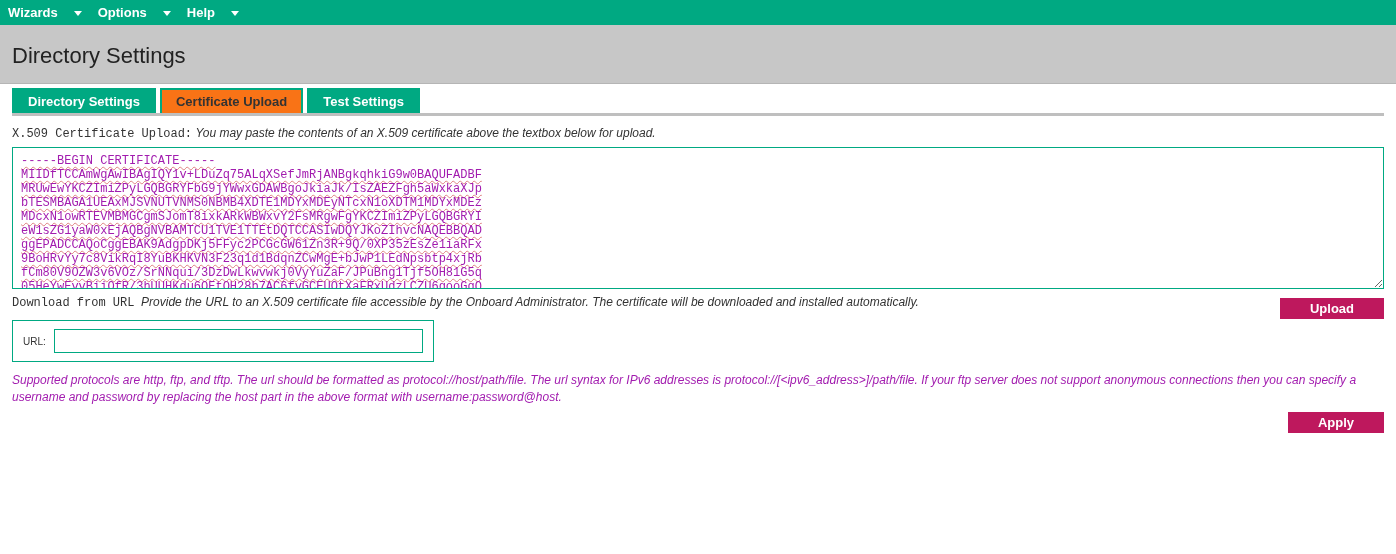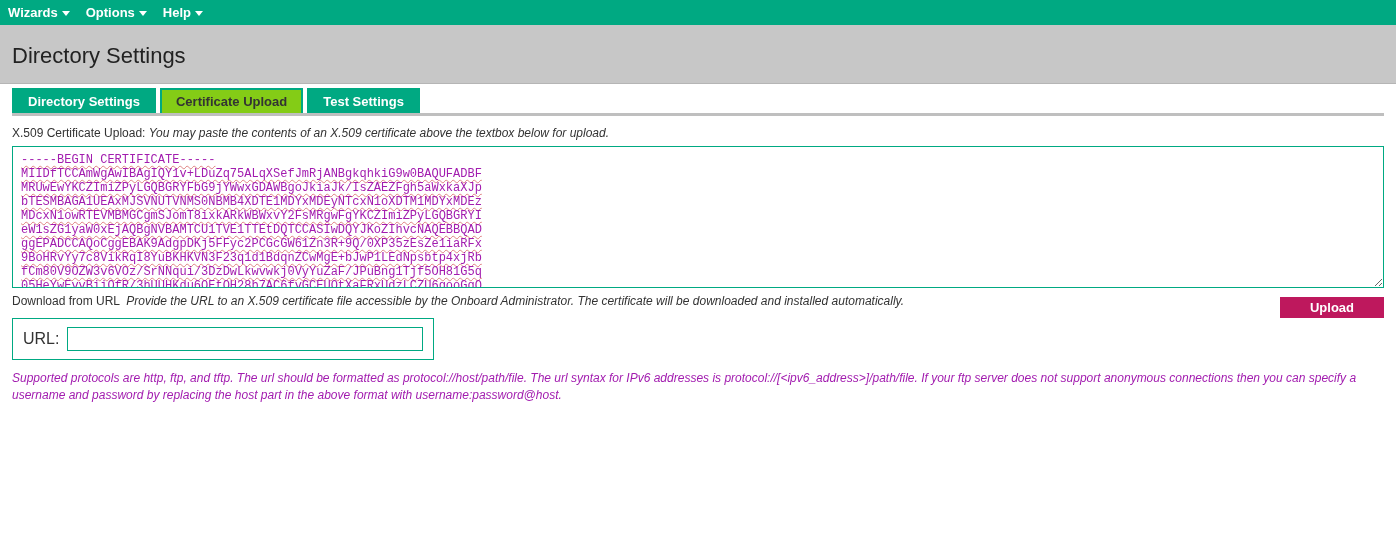"Wizards" .menubar .menu-item { gap: 4px -> 16px }
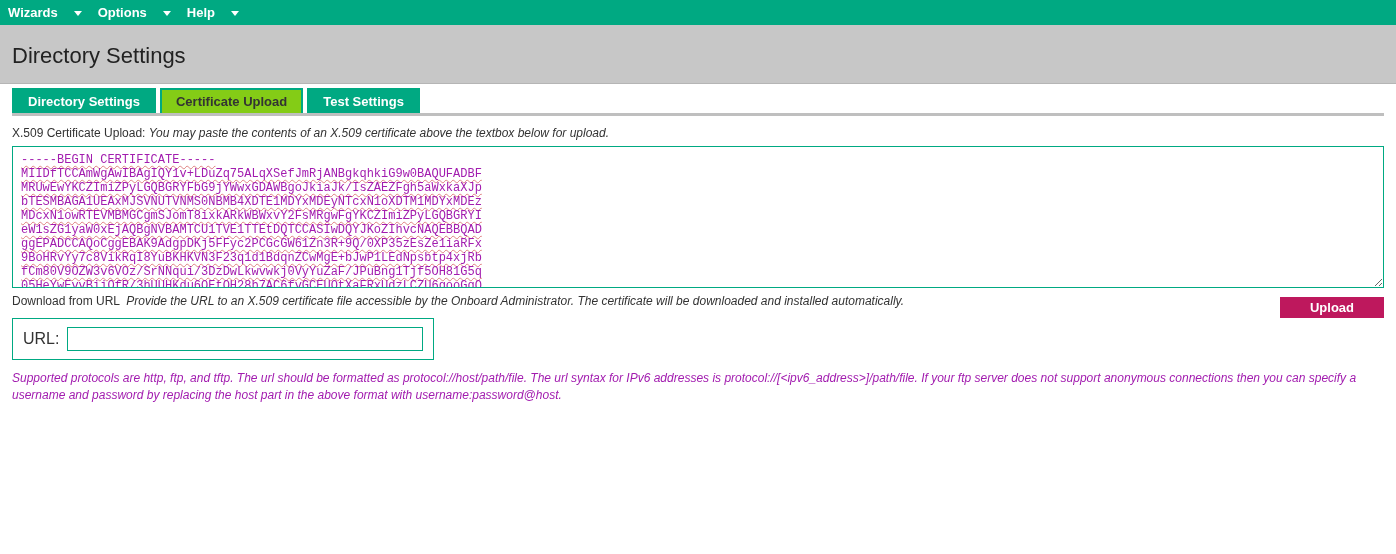"Certificate Upload" .tabstrip .tab.active { background: #84cc16 -> #f97316 }
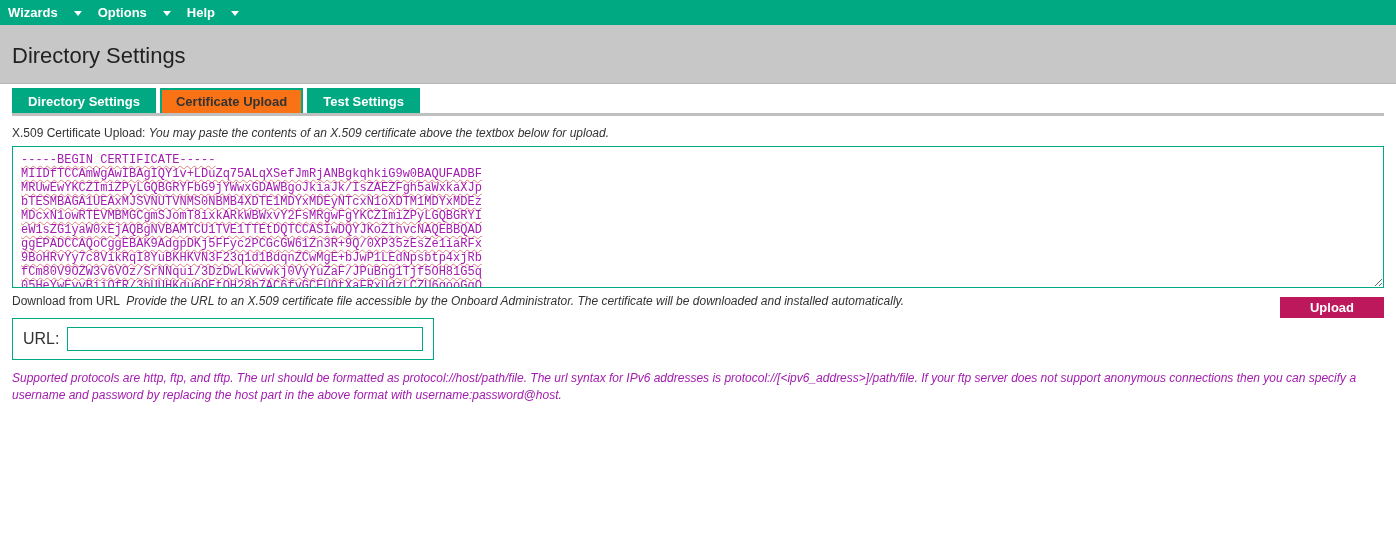"X.509 Certificate Upload:" .section-desc .lead { font-family: none -> Liberation Mono, monospace }
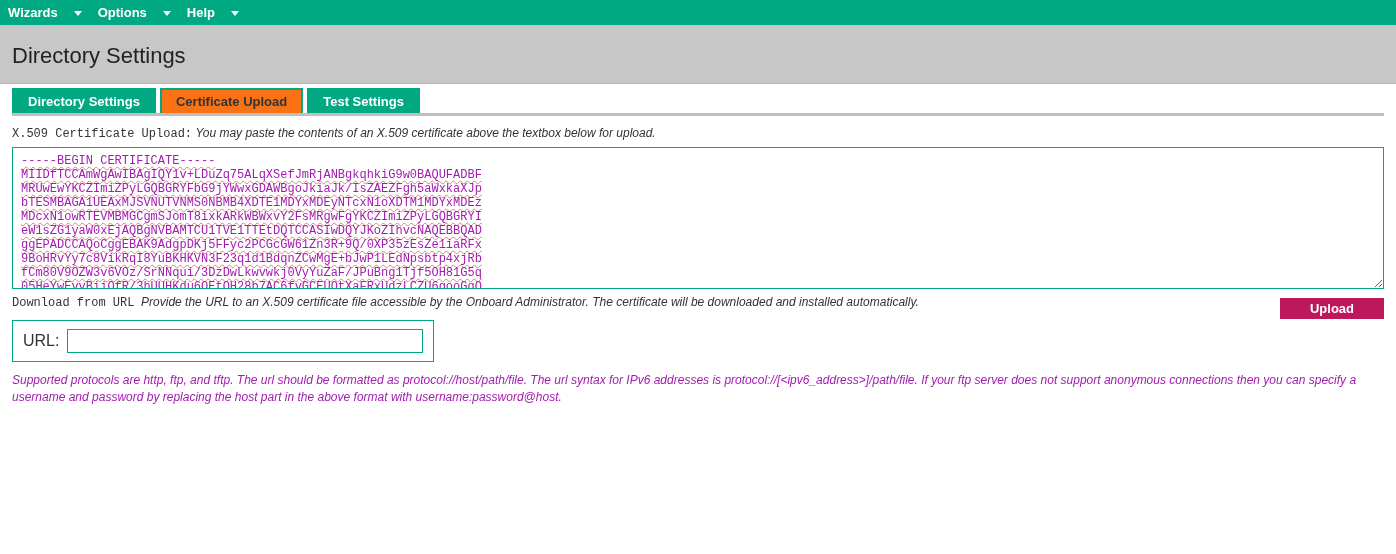"URL:" .url-box label { font-size: 16px -> 10px }
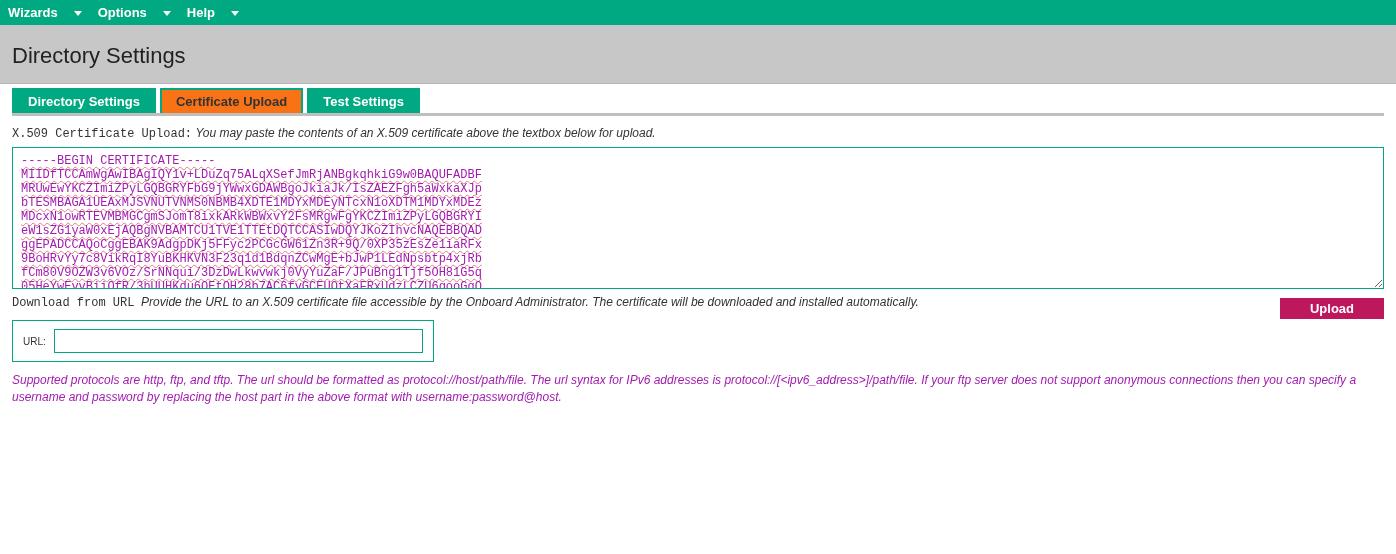"Apply" div.action-row { html: none -> <div> <button>Apply</button> </div> }
